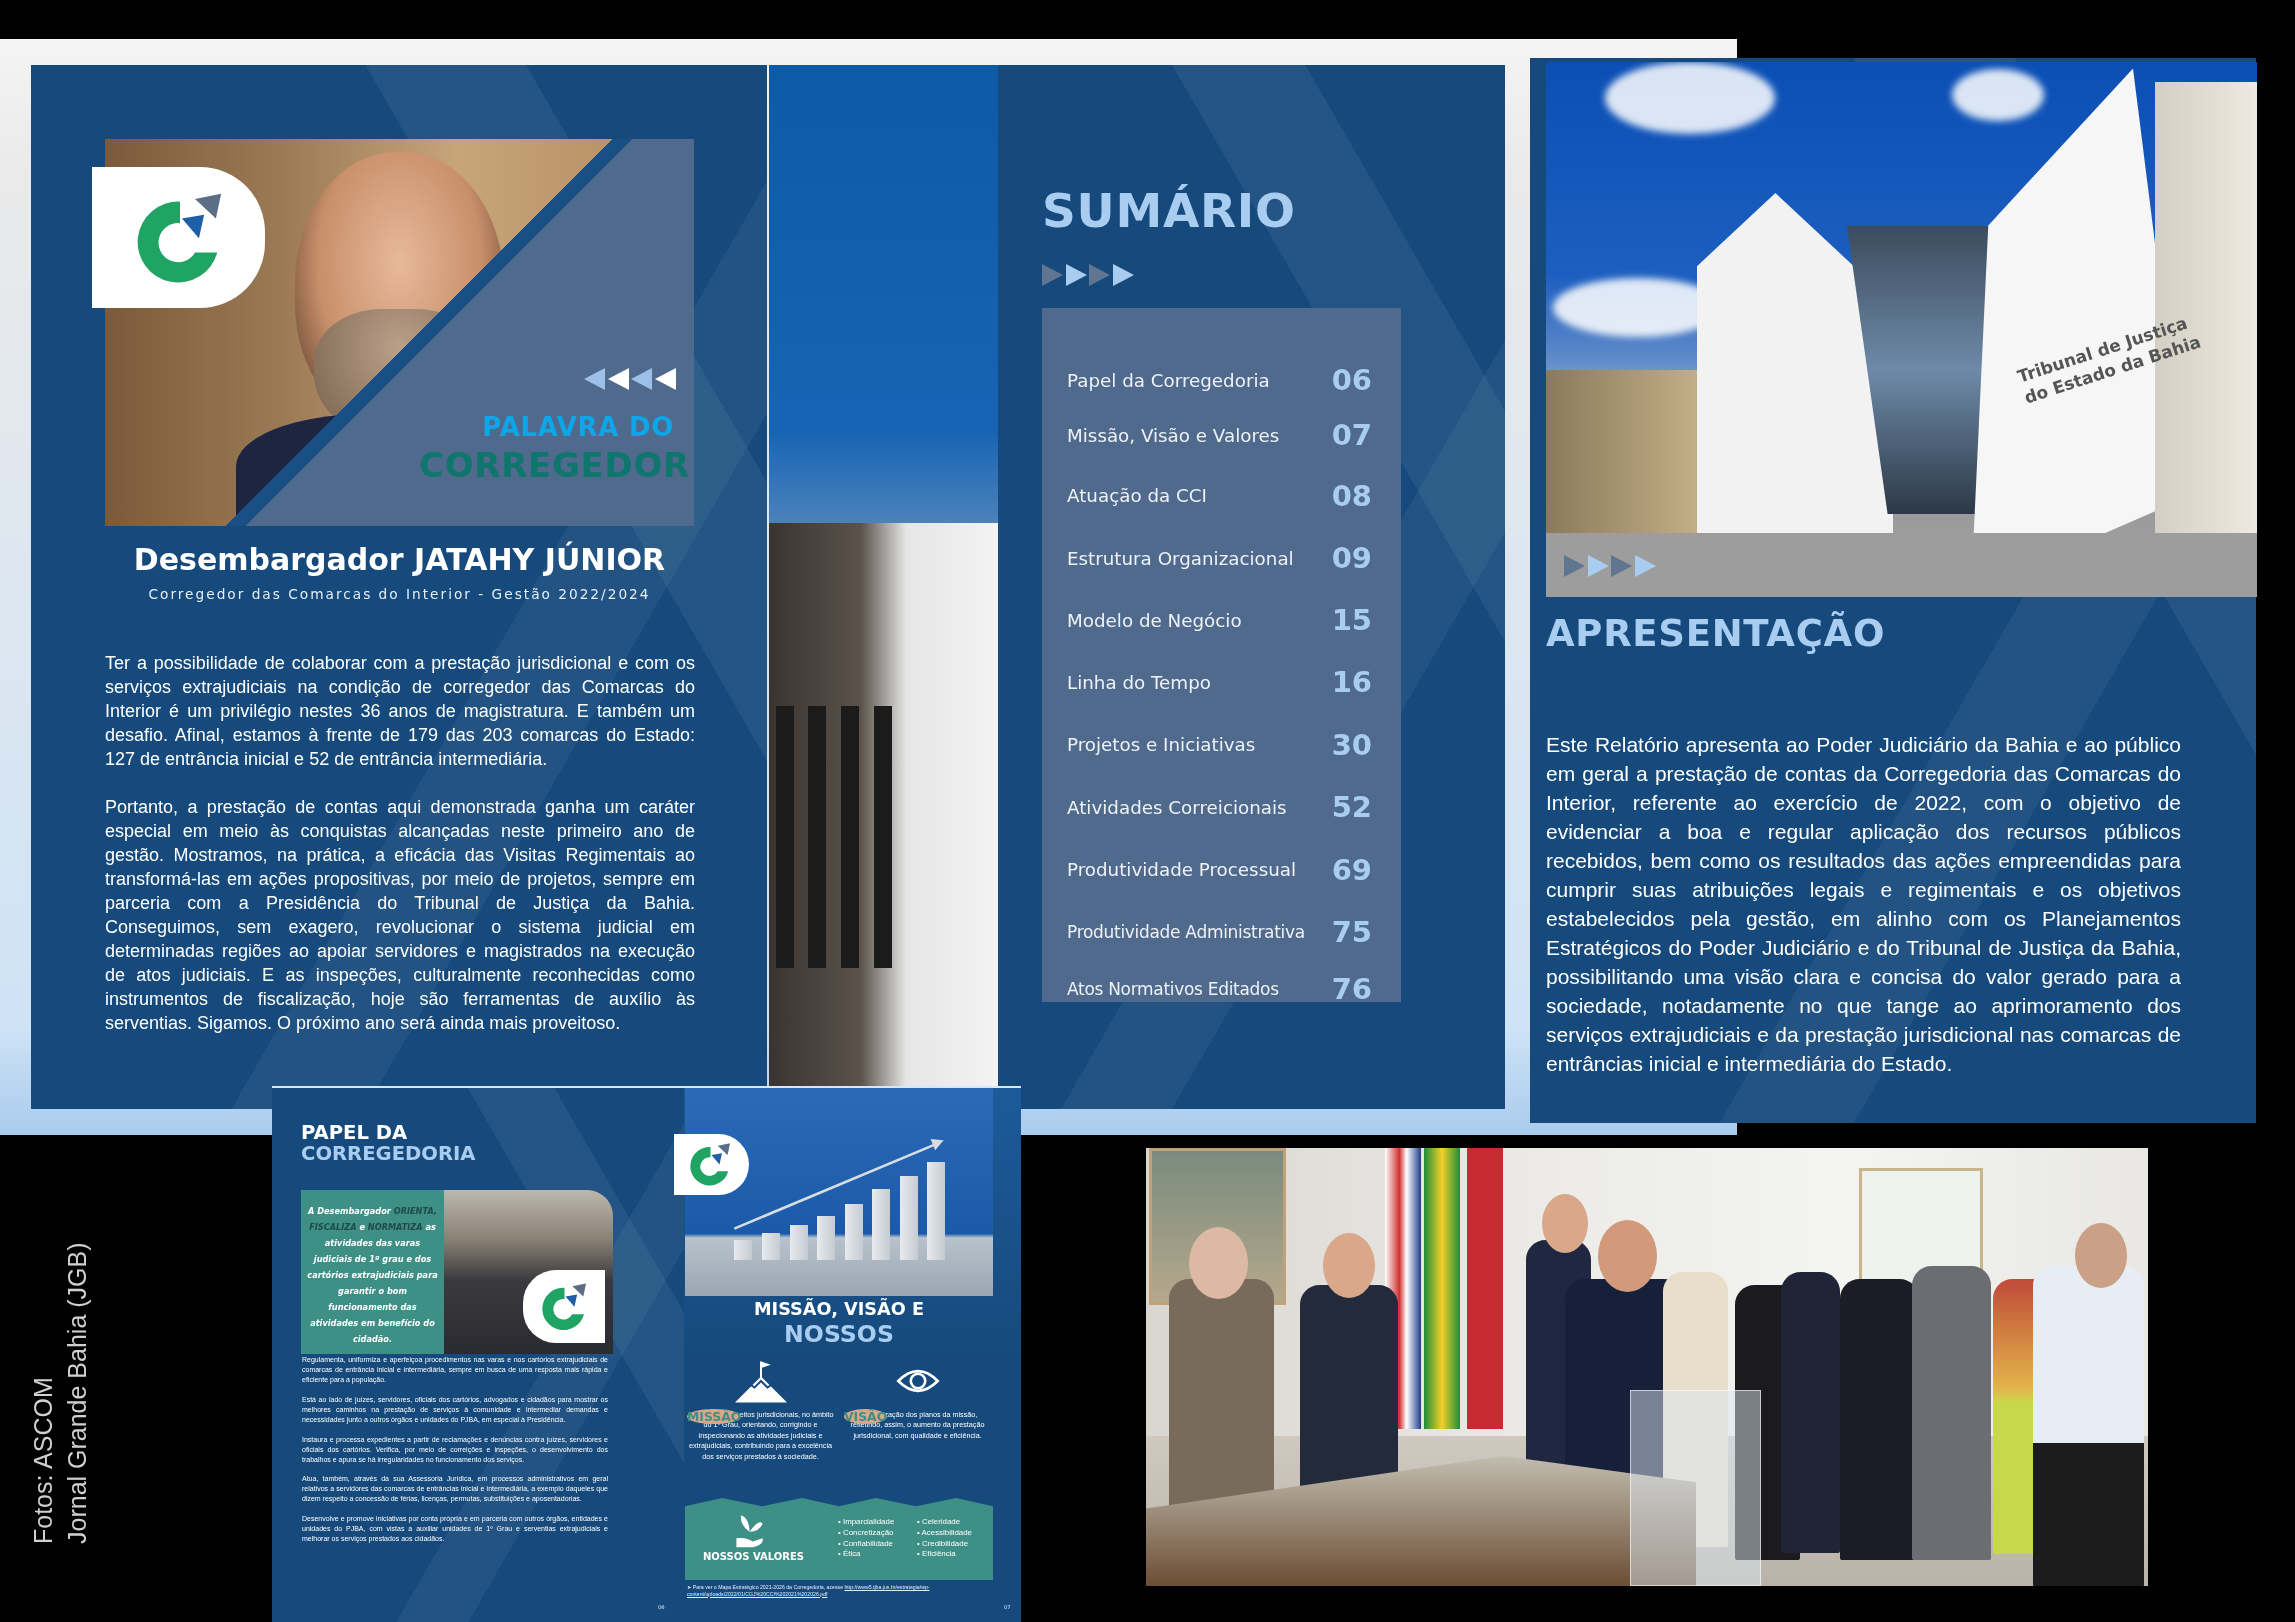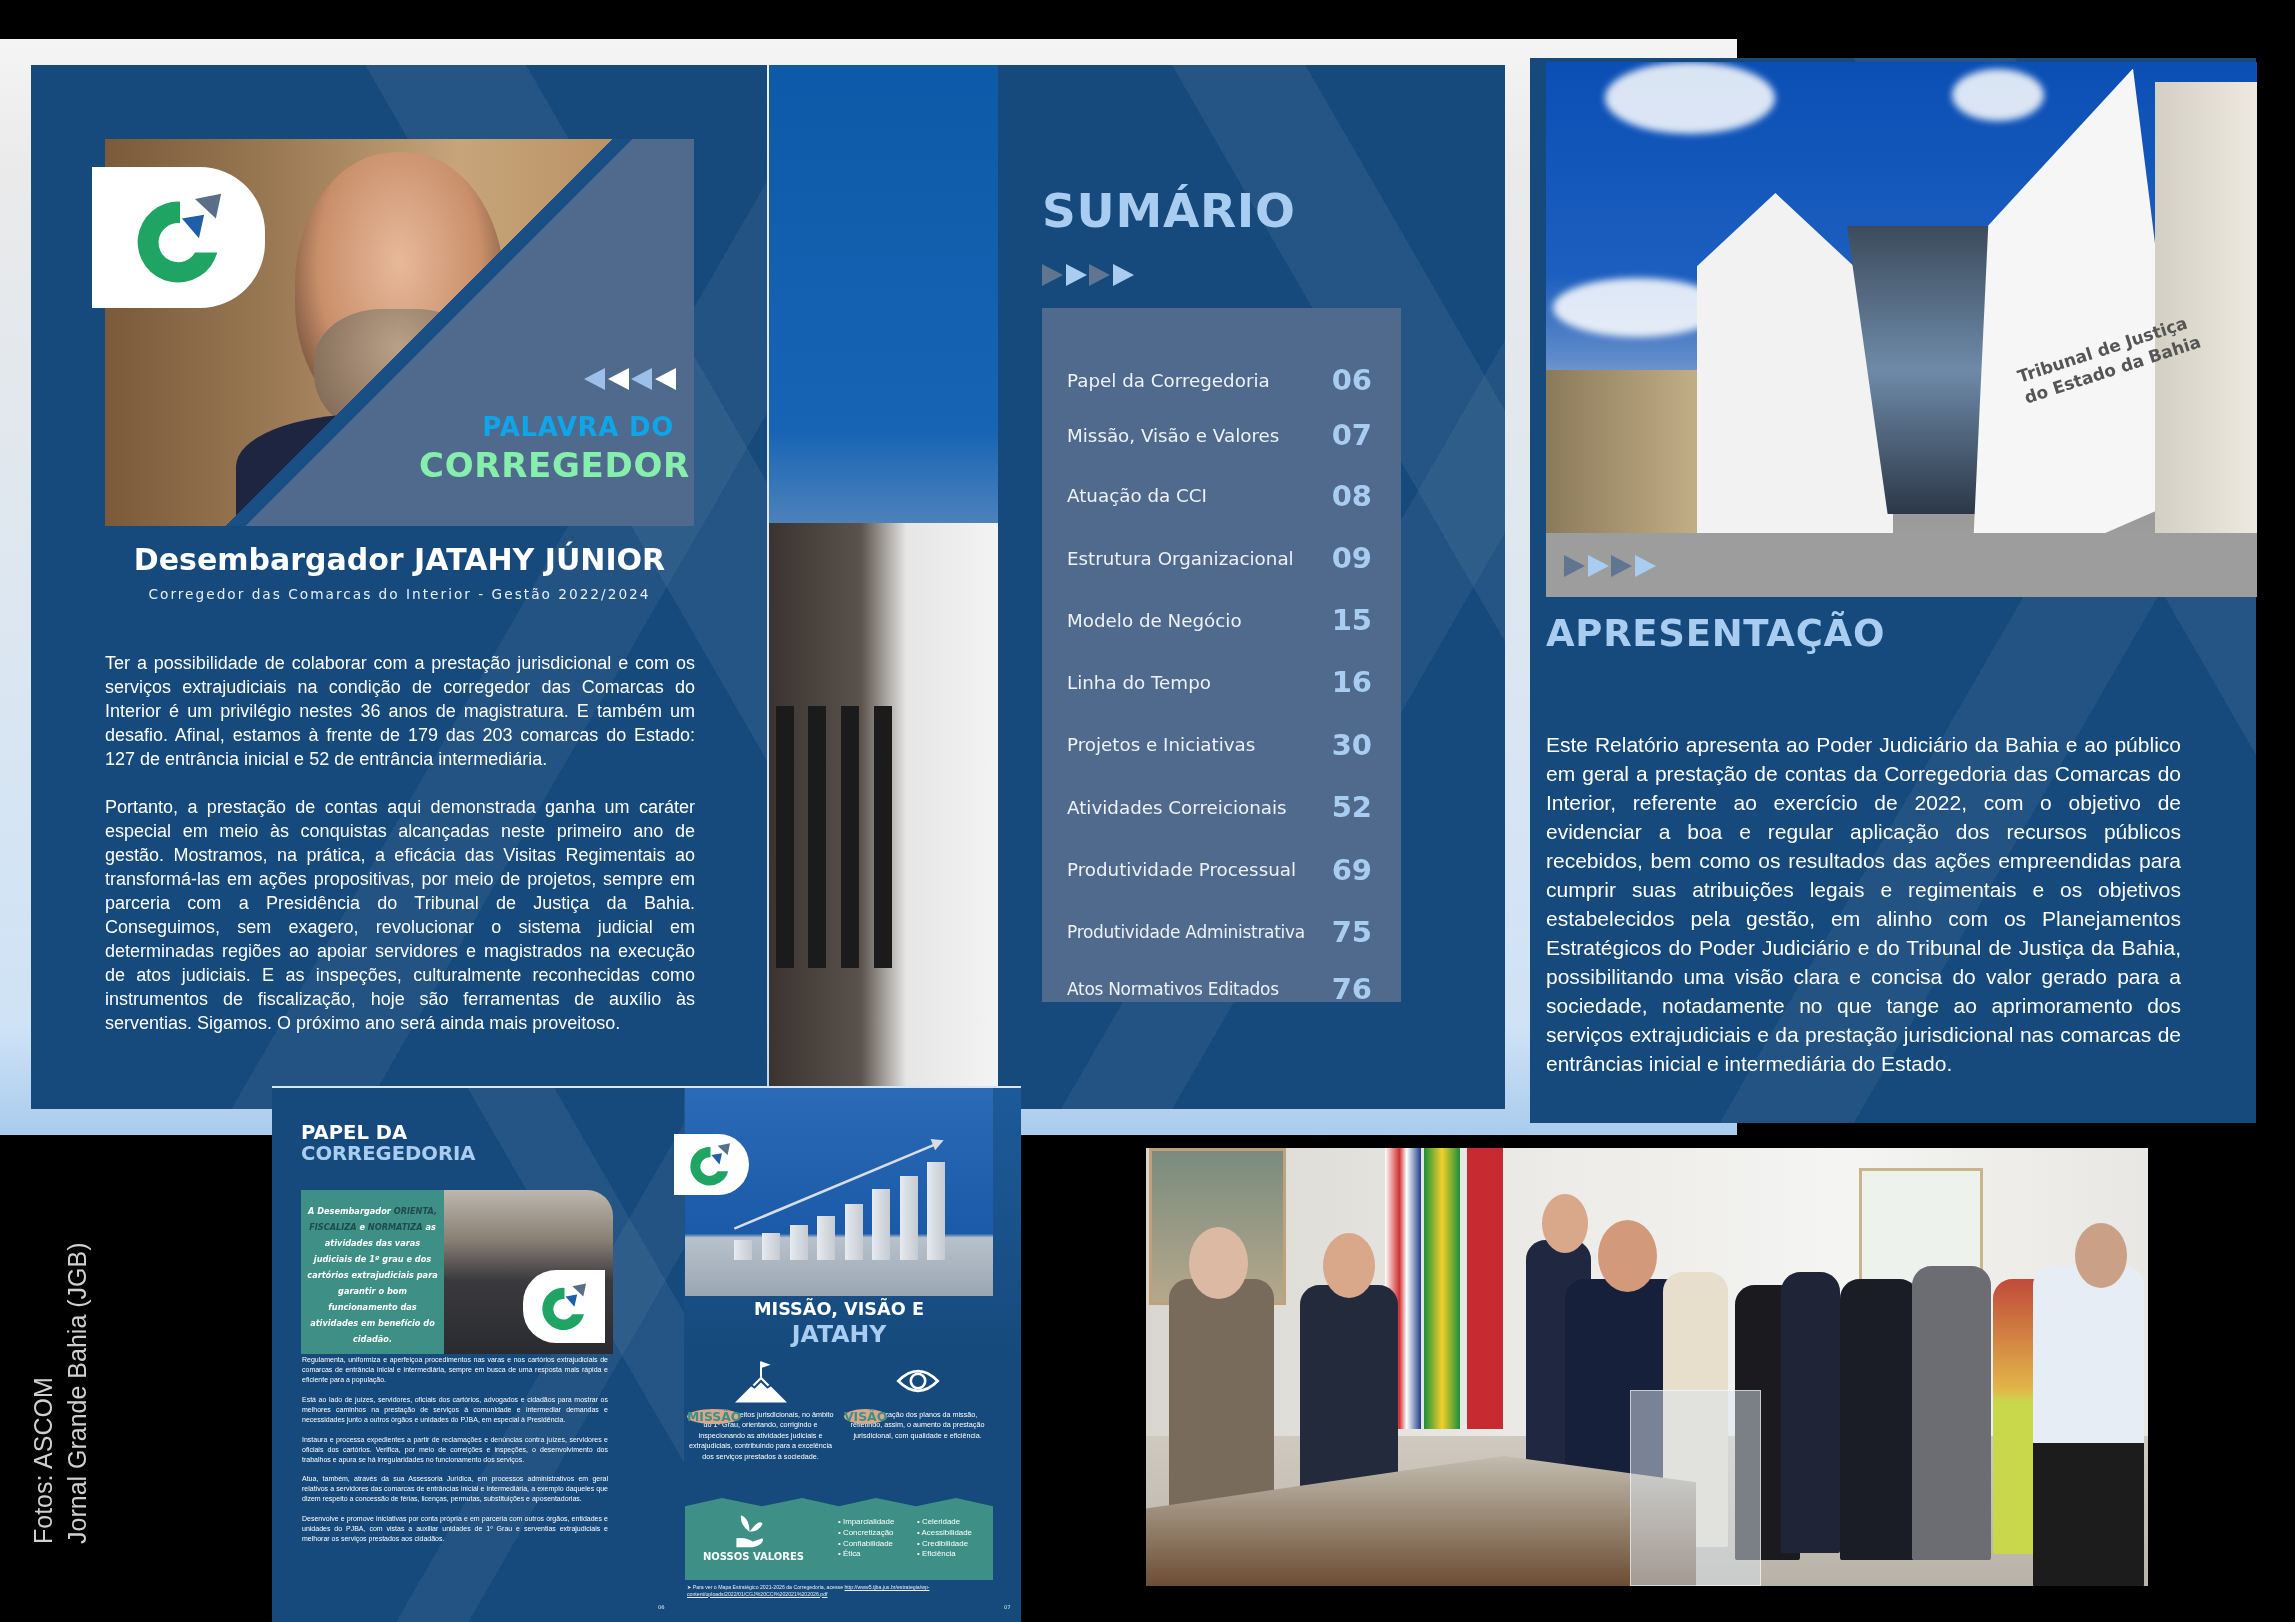"CORREGEDOR" .palavra .l2 { color: #86efac -> #0f766e }
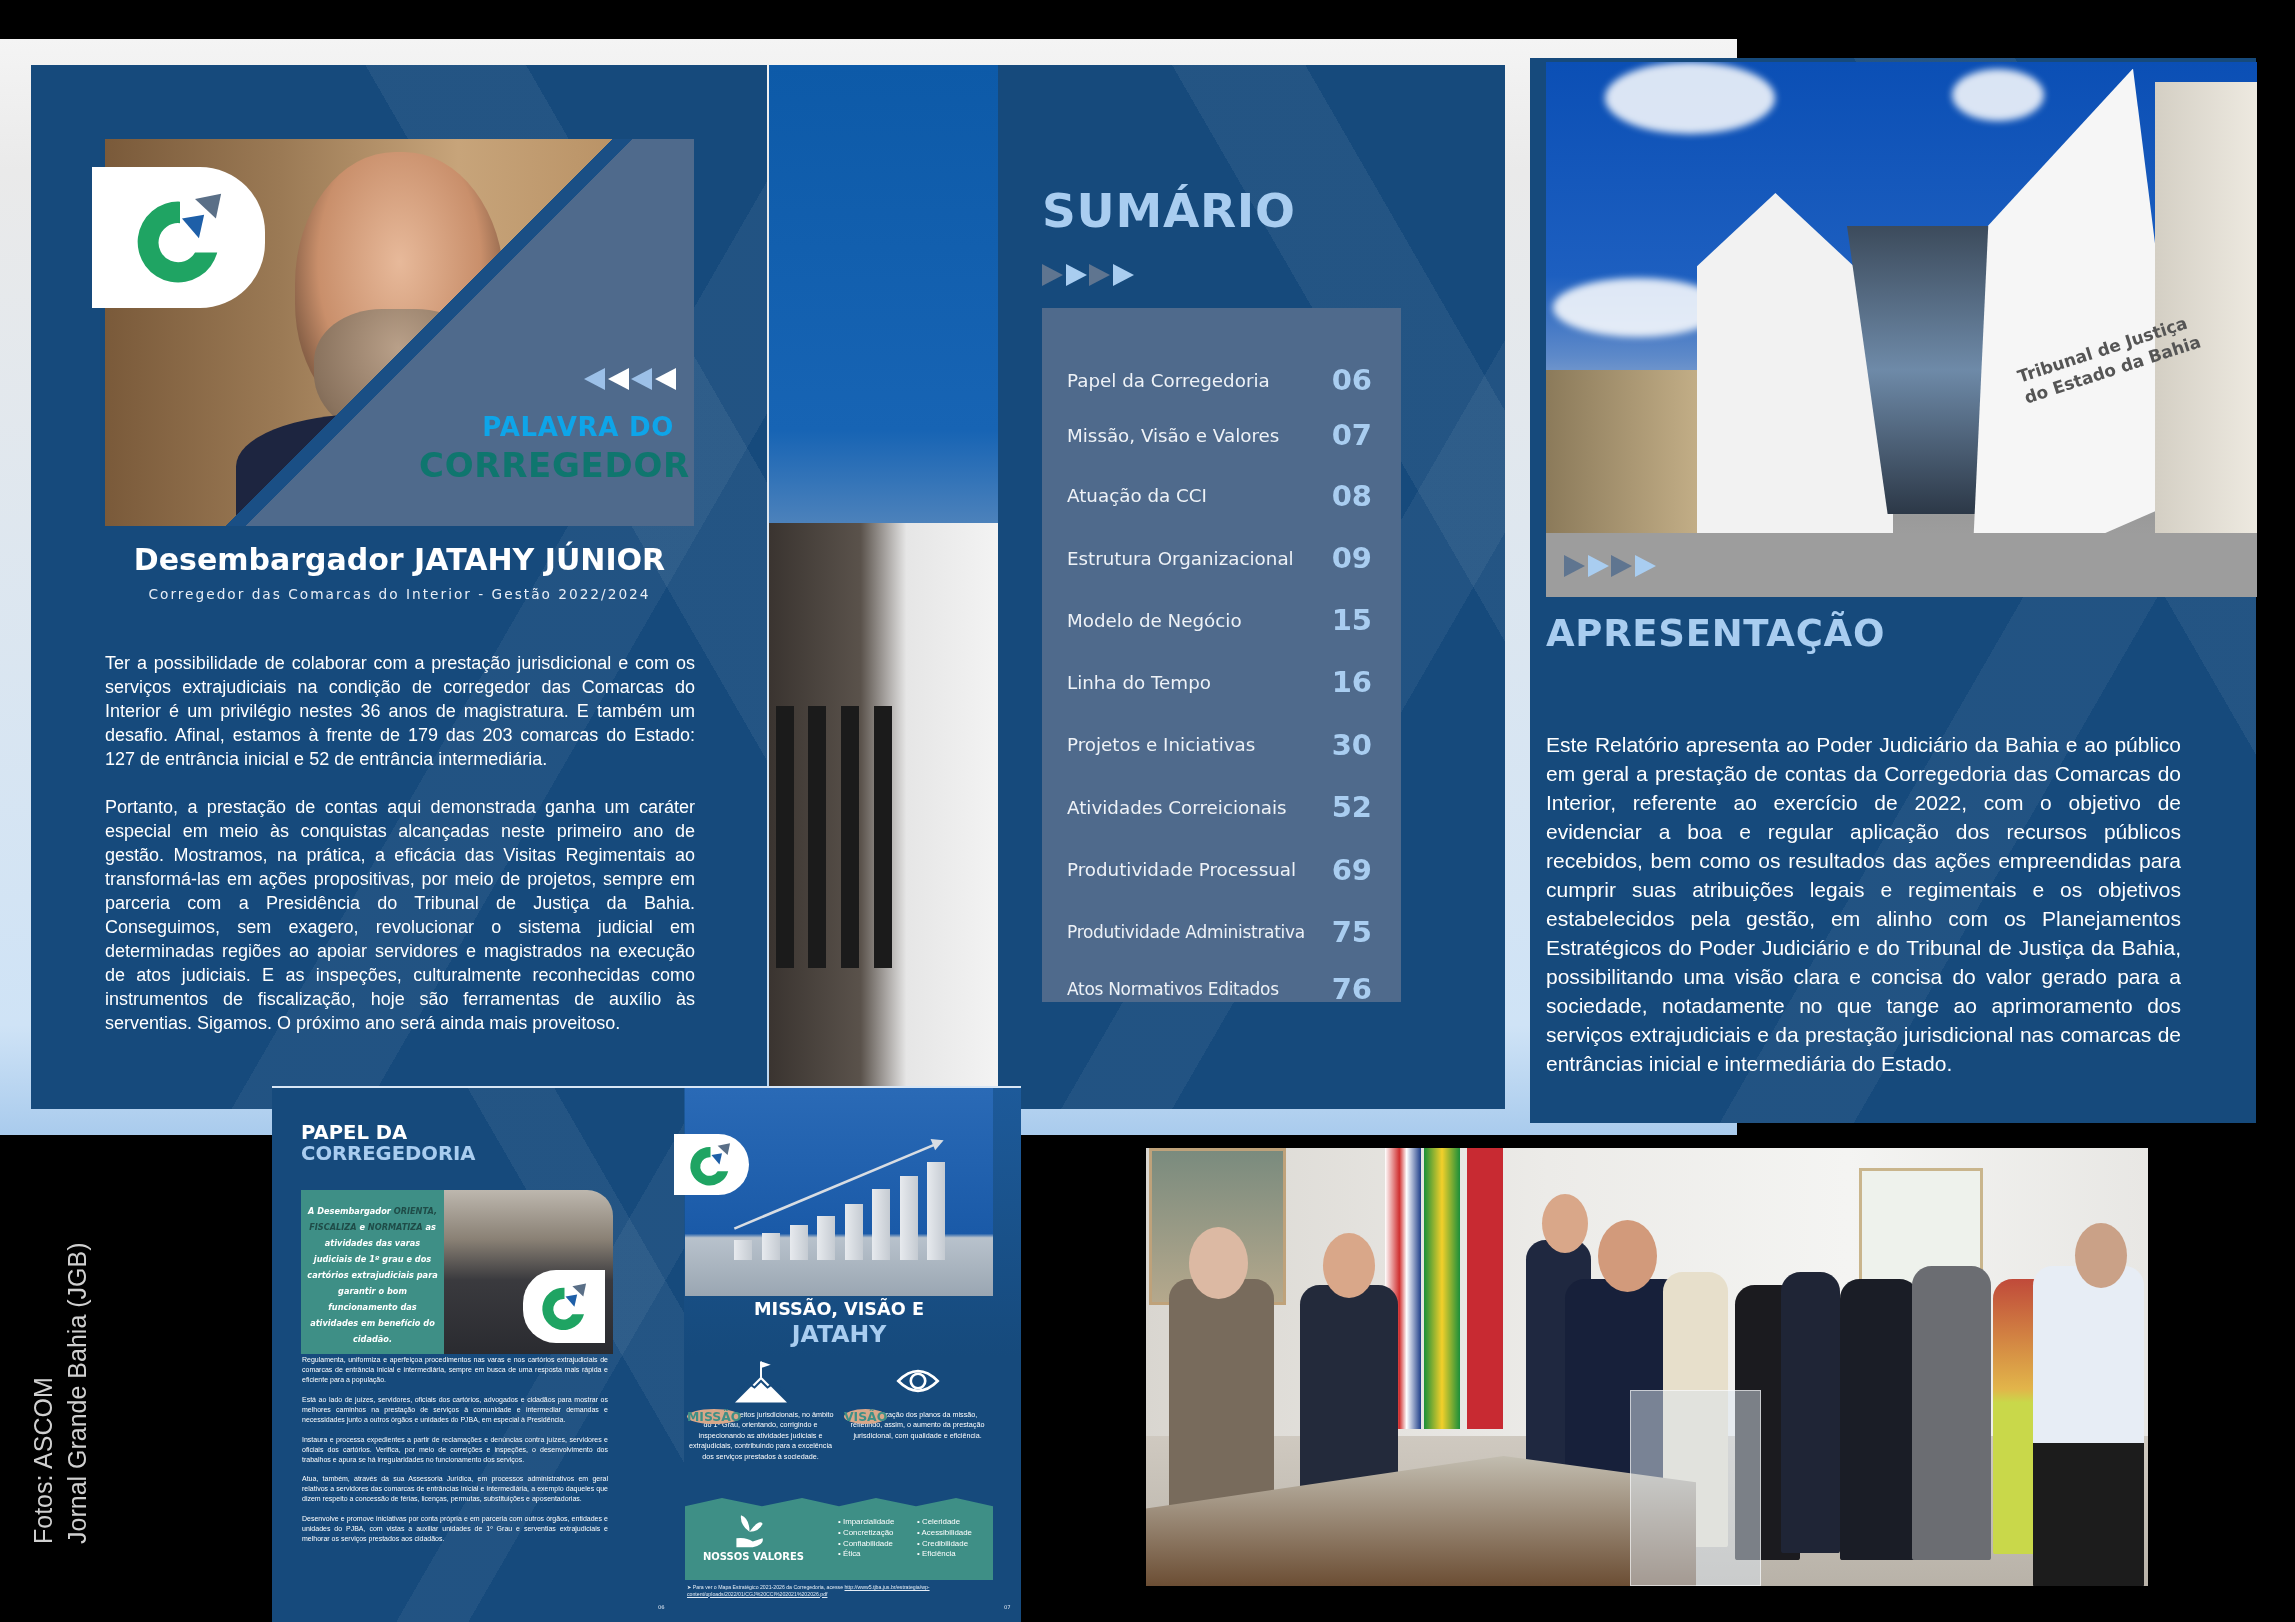"JATAHY" div.l2 { text: JATAHY -> NOSSOS }
